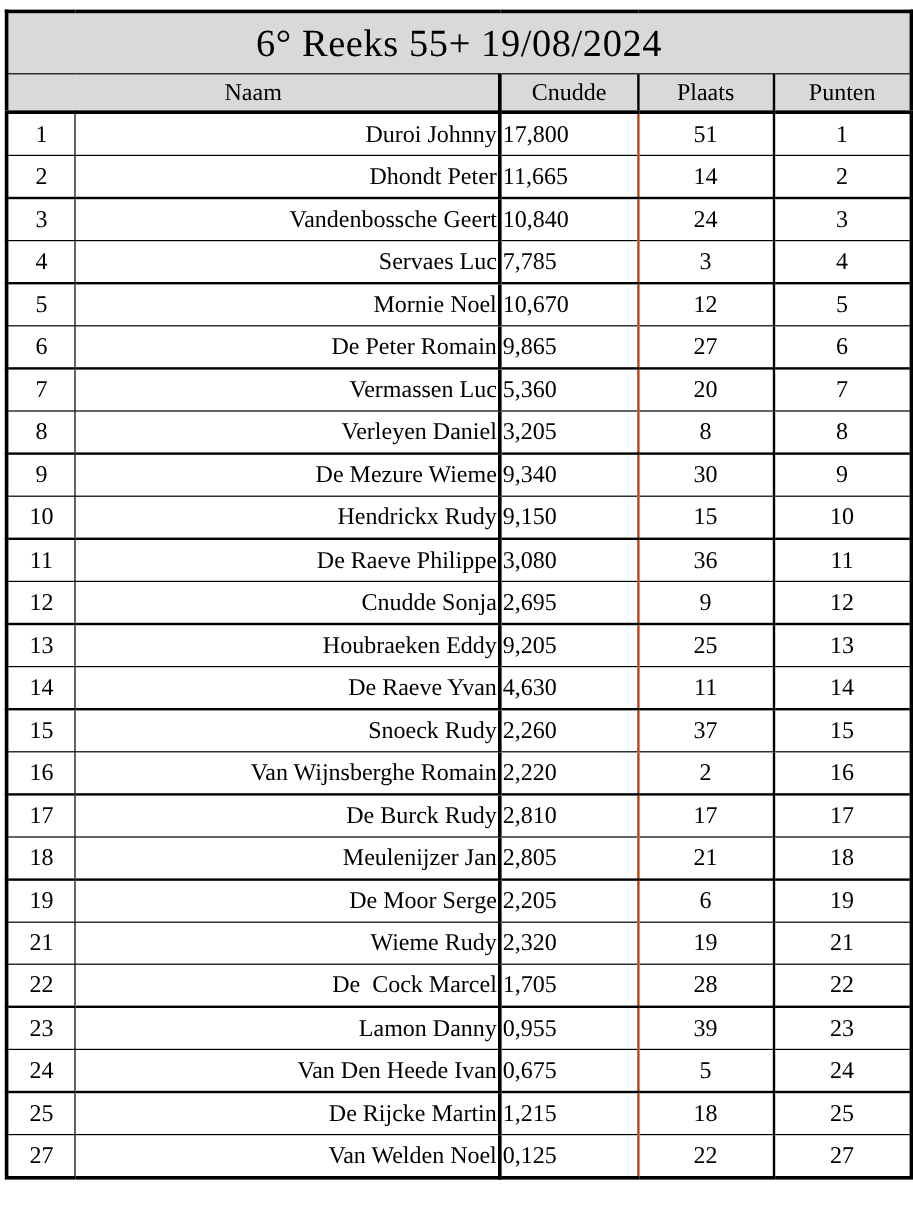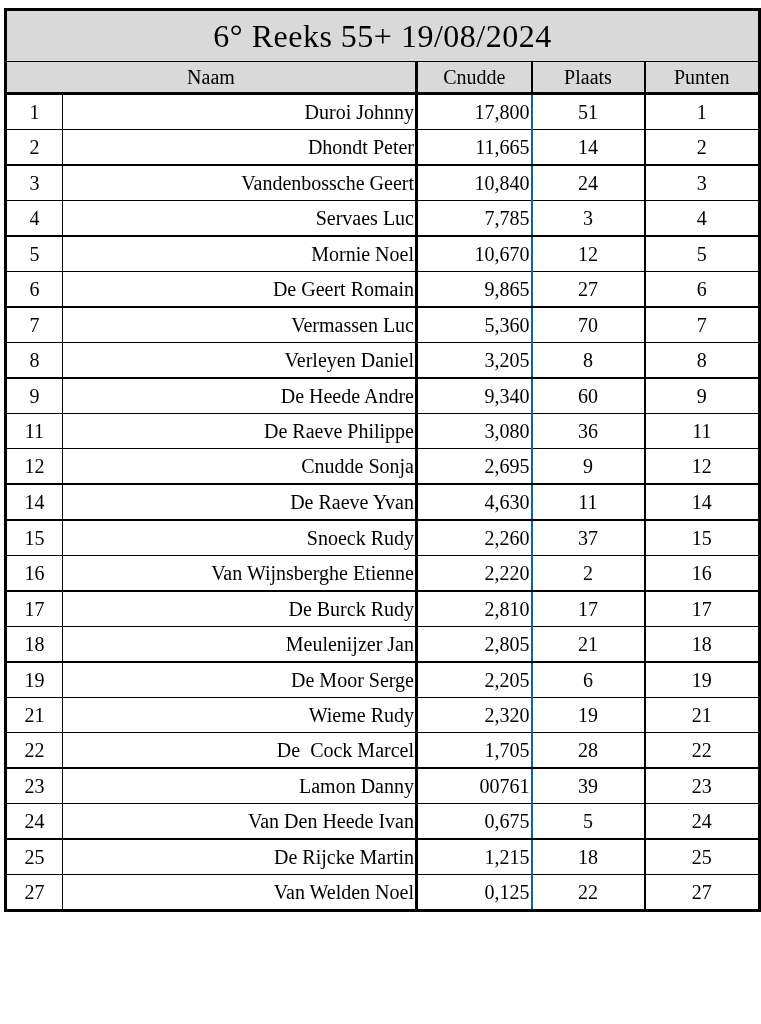"17,800" td.cell-gew { border-right: 2px solid #0369a1 -> 2px solid #c2410c; text-align: right -> left }
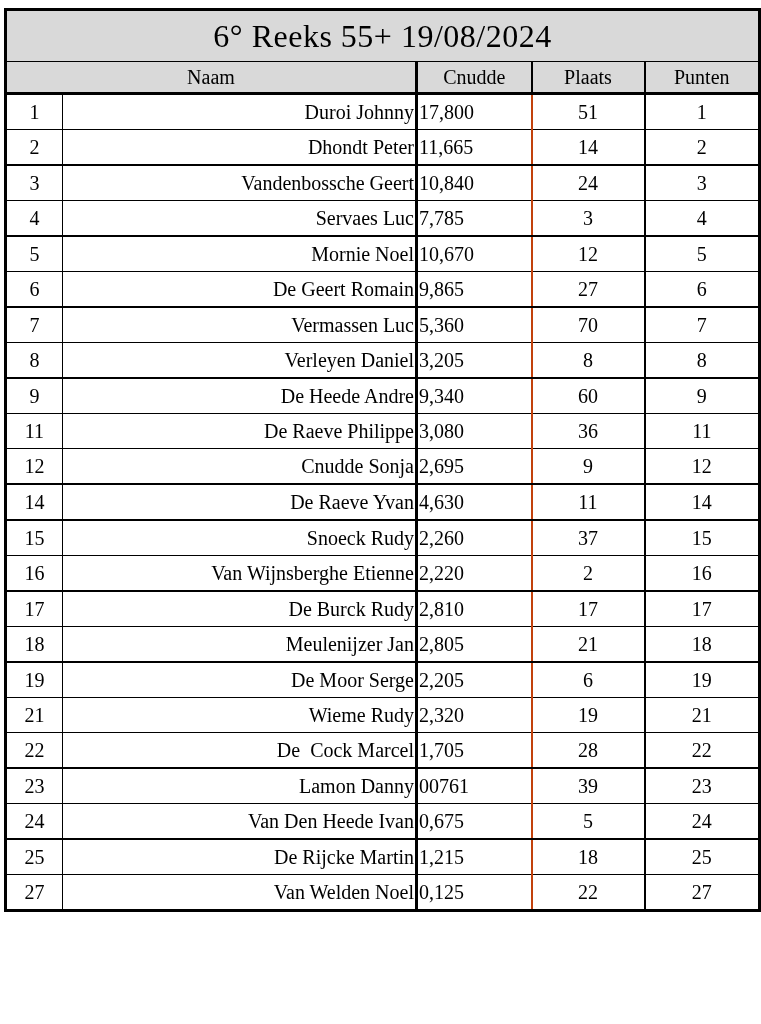"De Geert Romain" td.cell-name { text: Geert -> Peter }
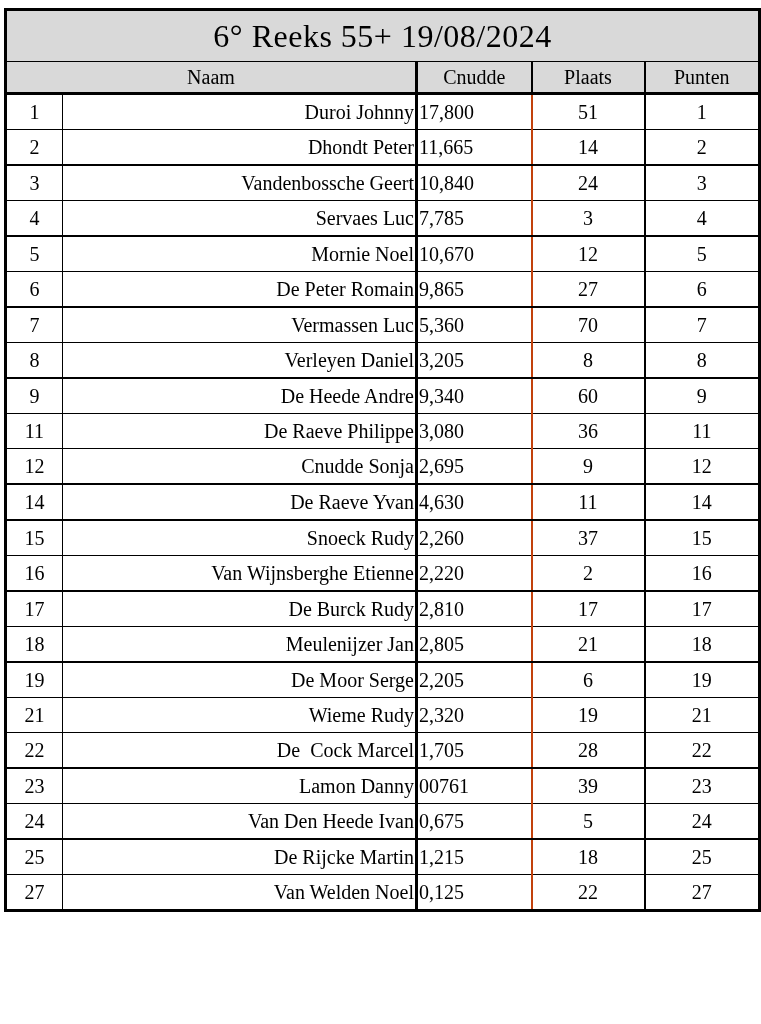"70" td.cell-pla { text: 70 -> 20 }
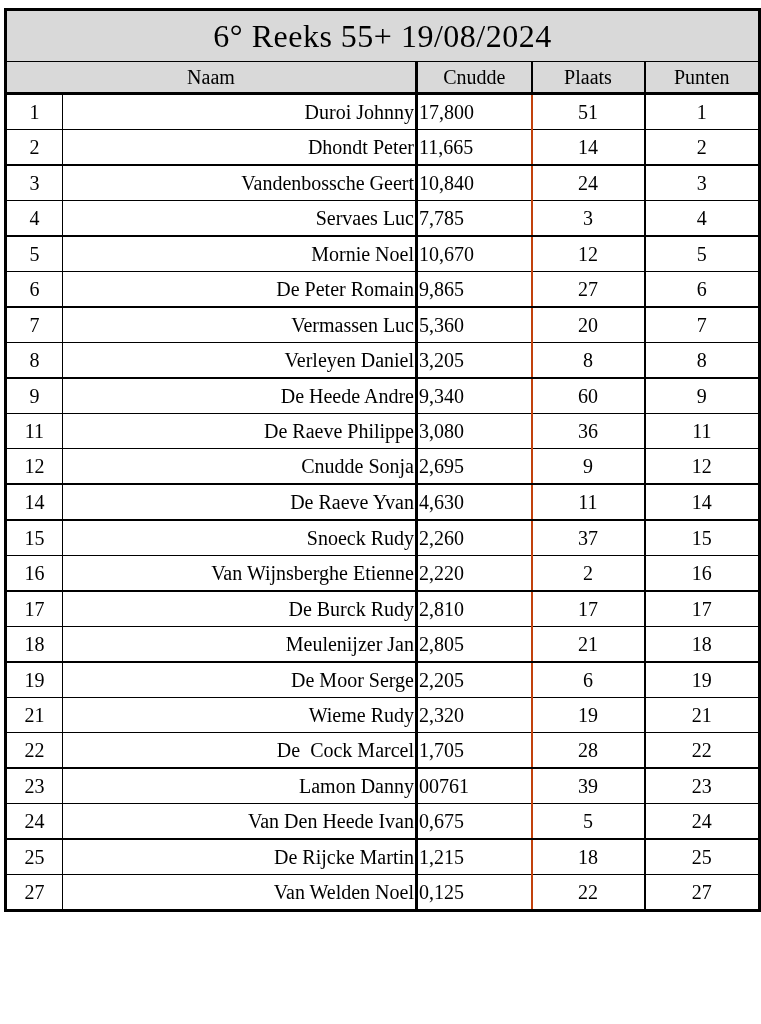"De Heede Andre" td.cell-name { text: Heede Andre -> Mezure Wieme }
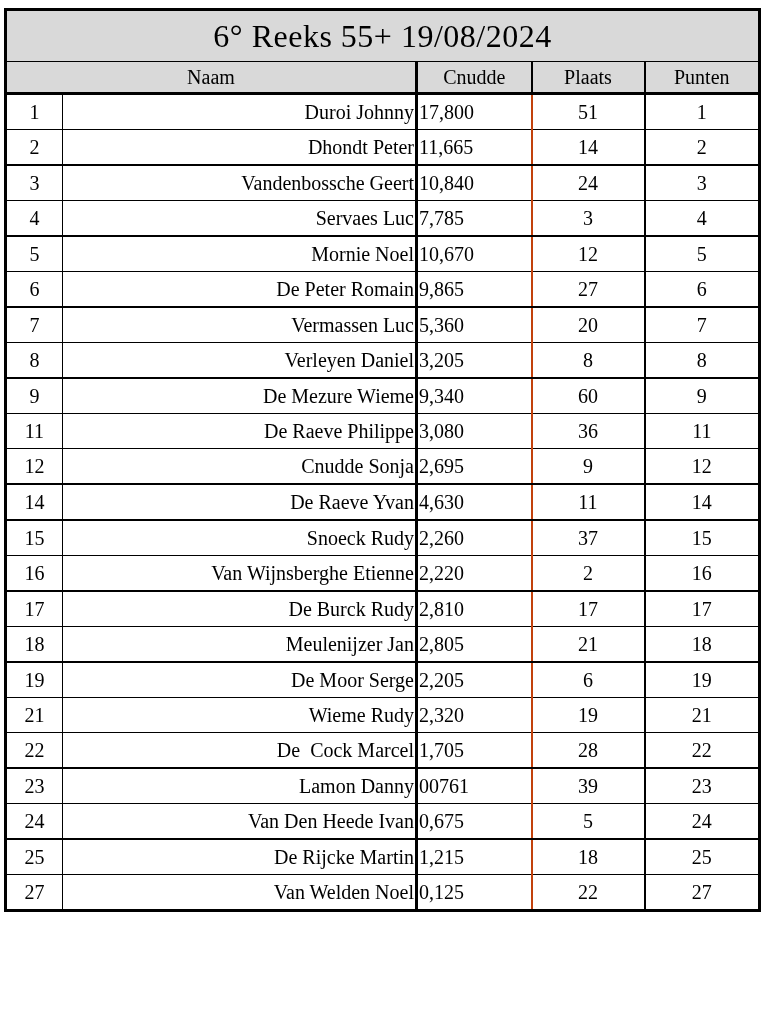"60" td.cell-pla { text: 60 -> 30 }
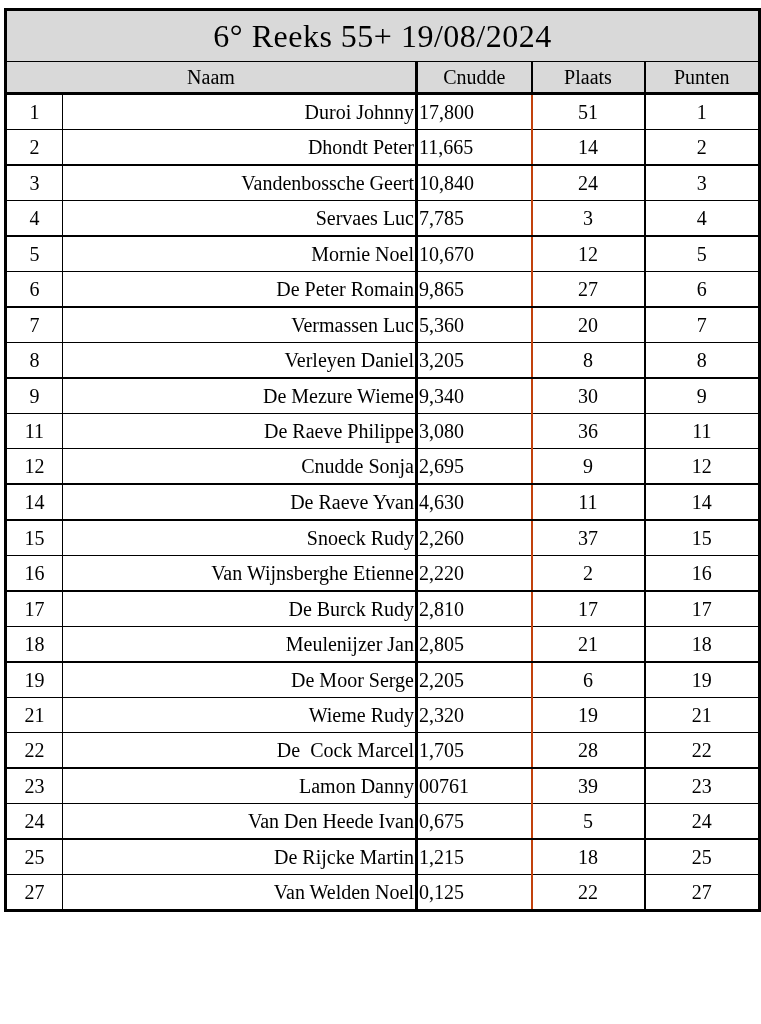"10" tr.group-end { html: none -> <tr> <td>10</td> <td>Hendrickx Rudy</td> <td>9,150</td> <td>15</td> <td>10</td> </tr> }
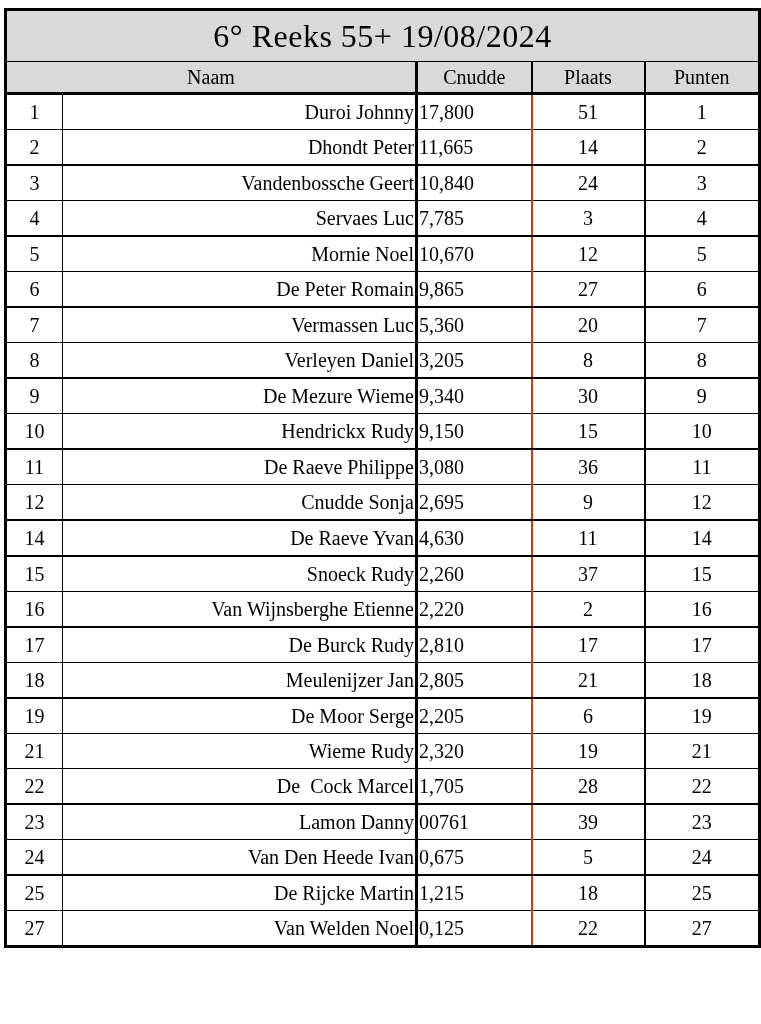"13" tr { html: none -> <tr> <td>13</td> <td>Houbraeken Eddy</td> <td>9,205</td> <td>25</td> <td>13</td> </tr> }
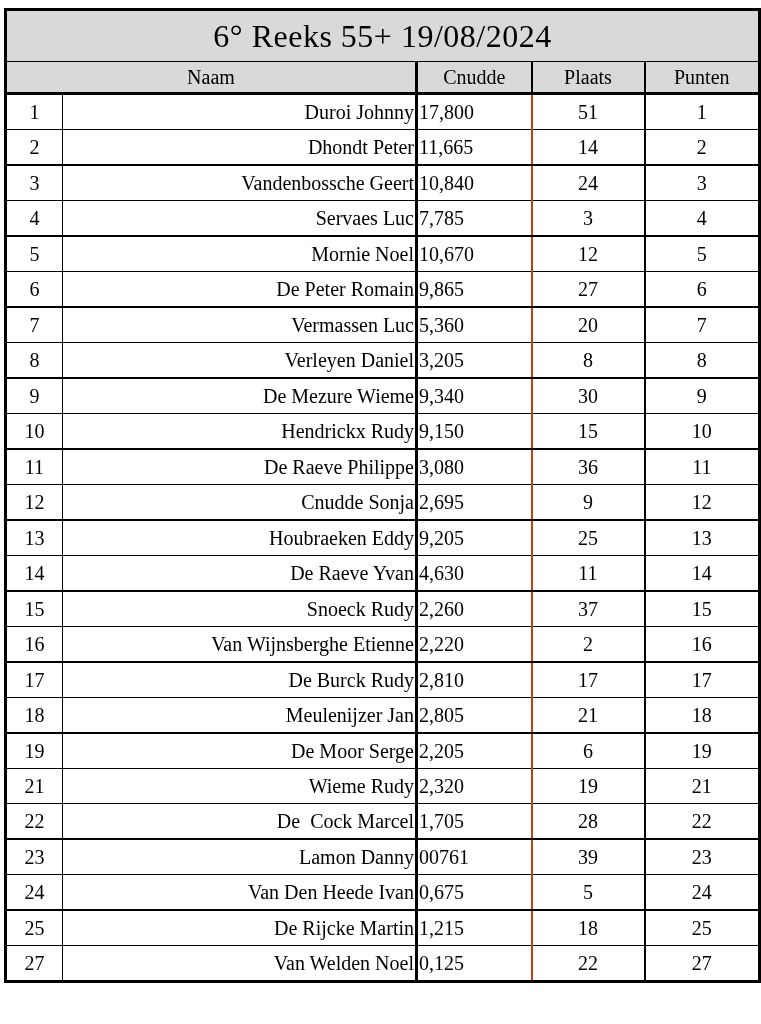"Van Wijnsberghe Etienne" td.cell-name { text: Etienne -> Romain }
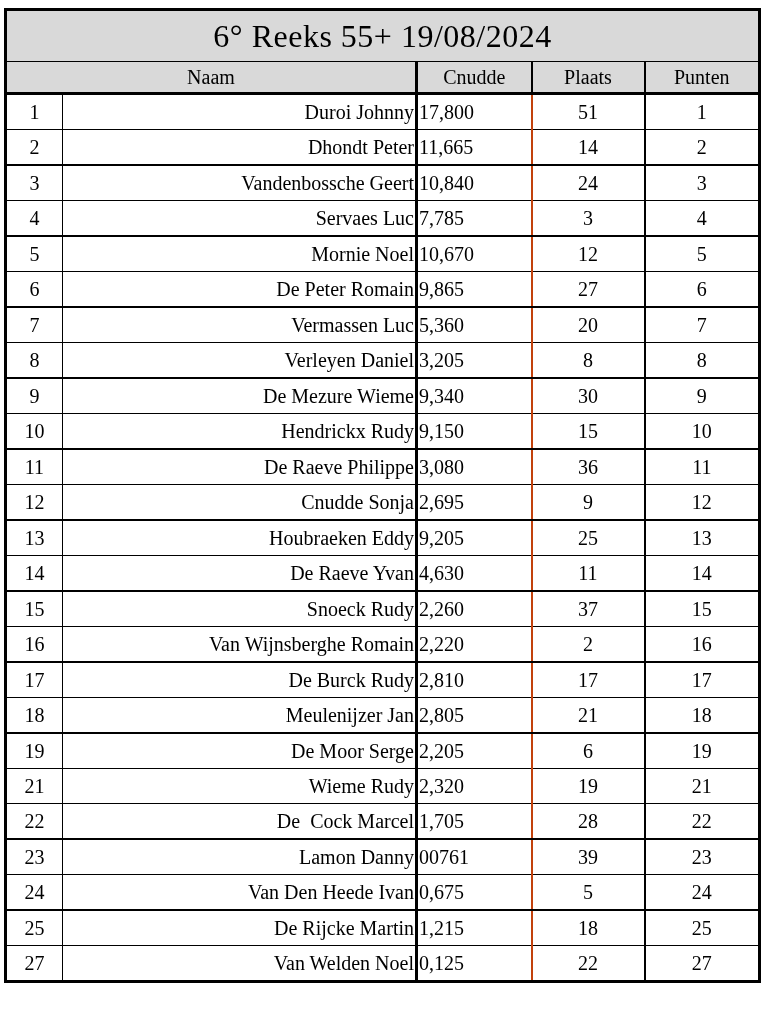"00761" td.cell-gew { text: 00761 -> 0,955 }
